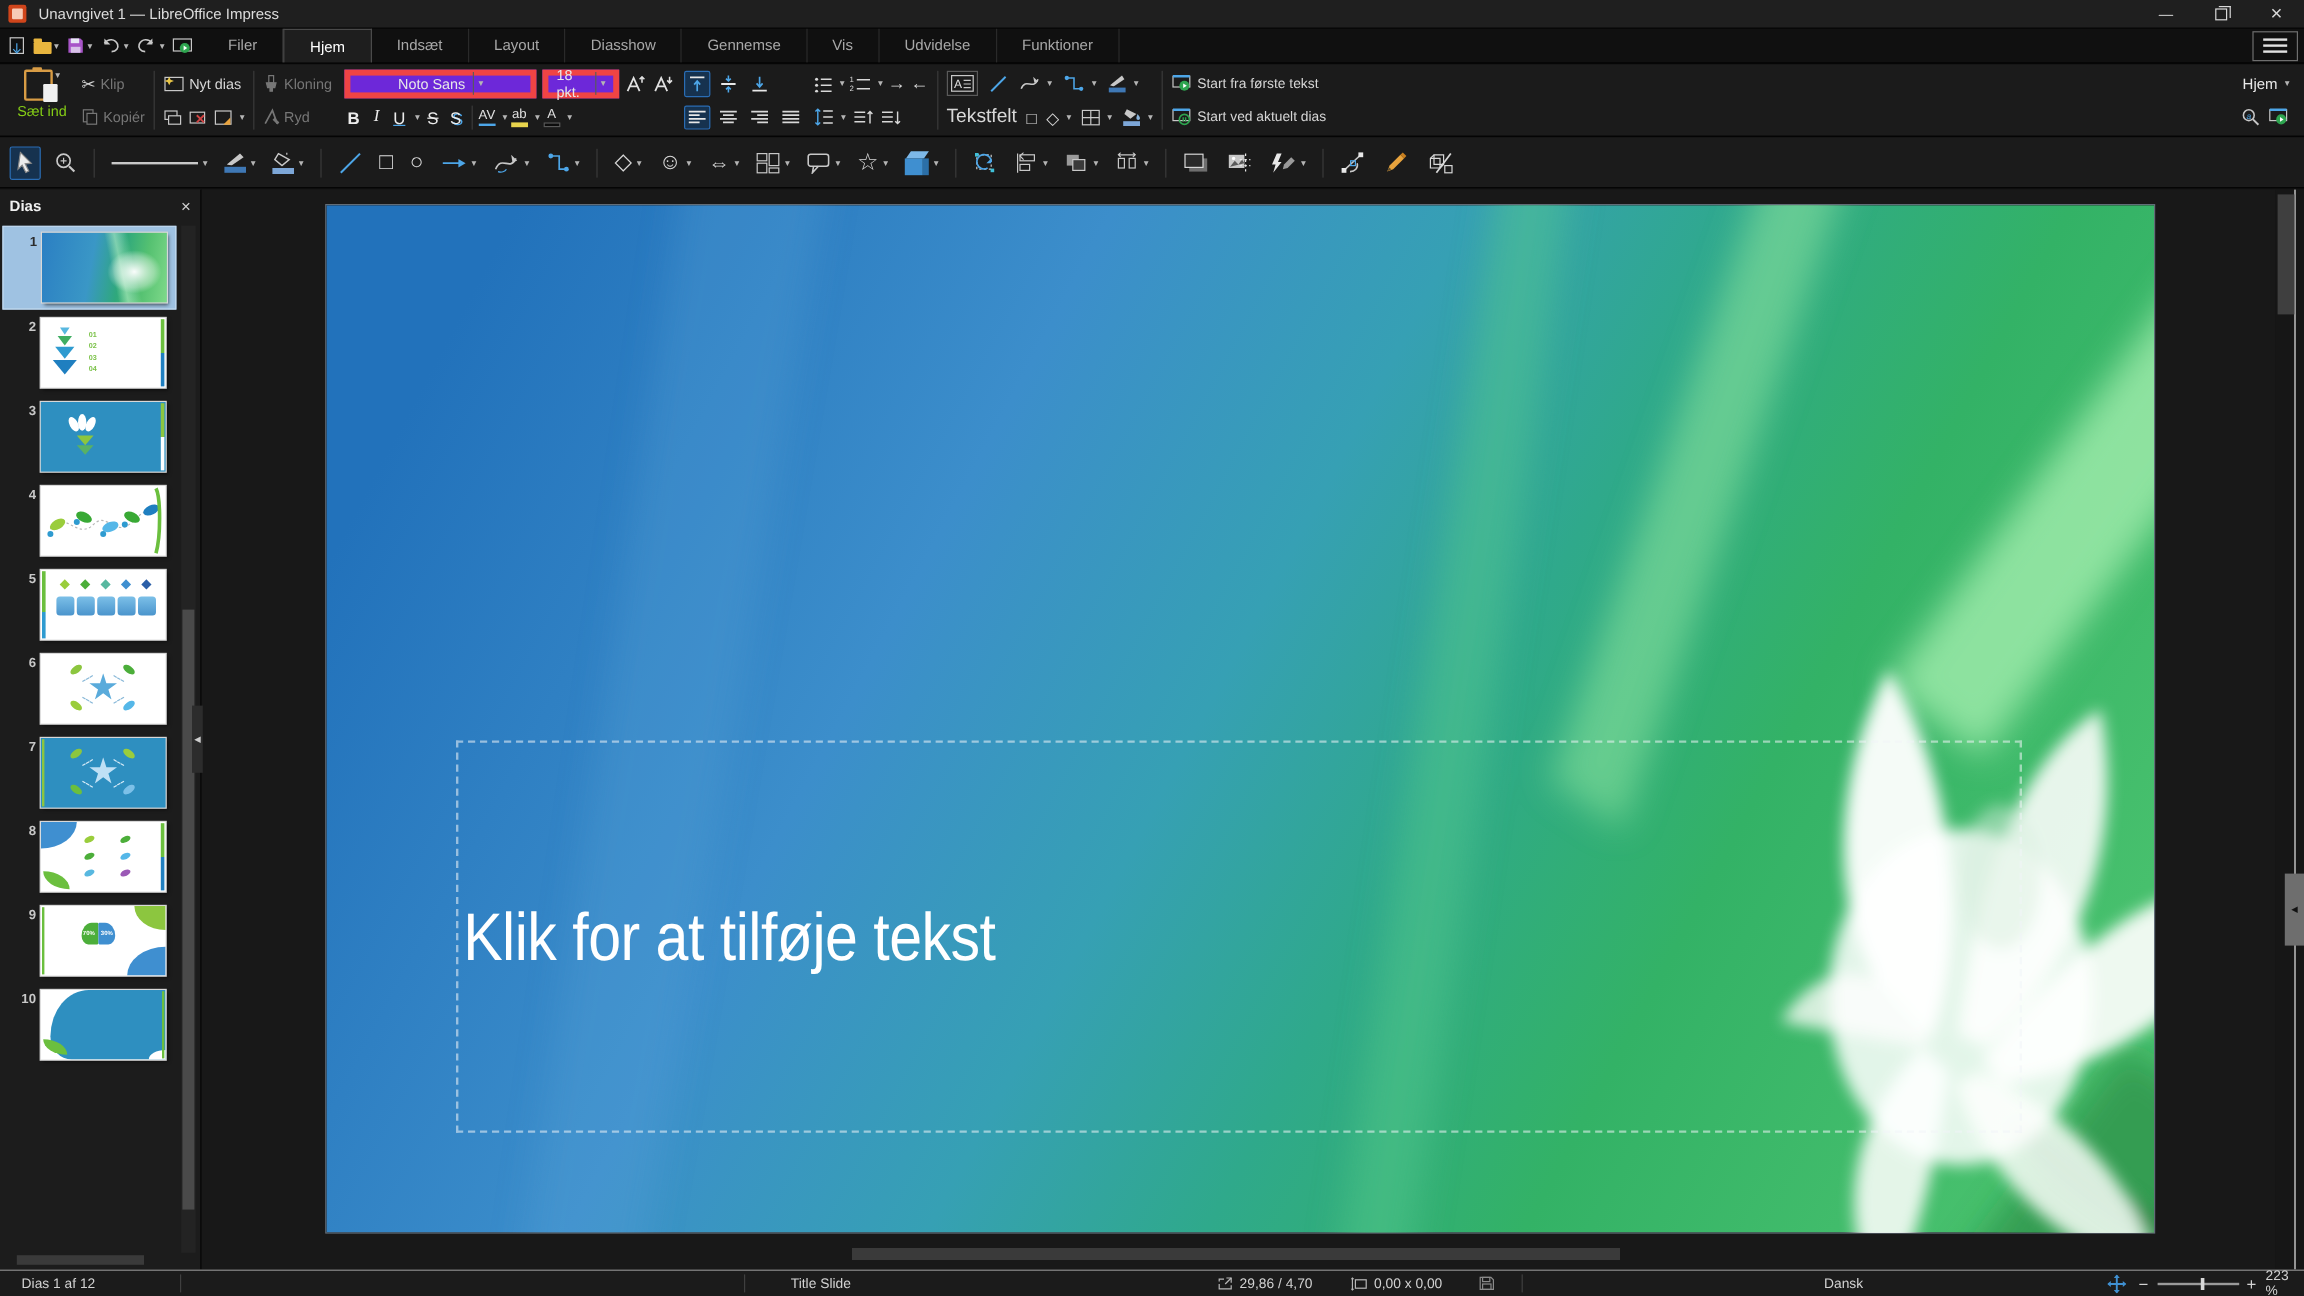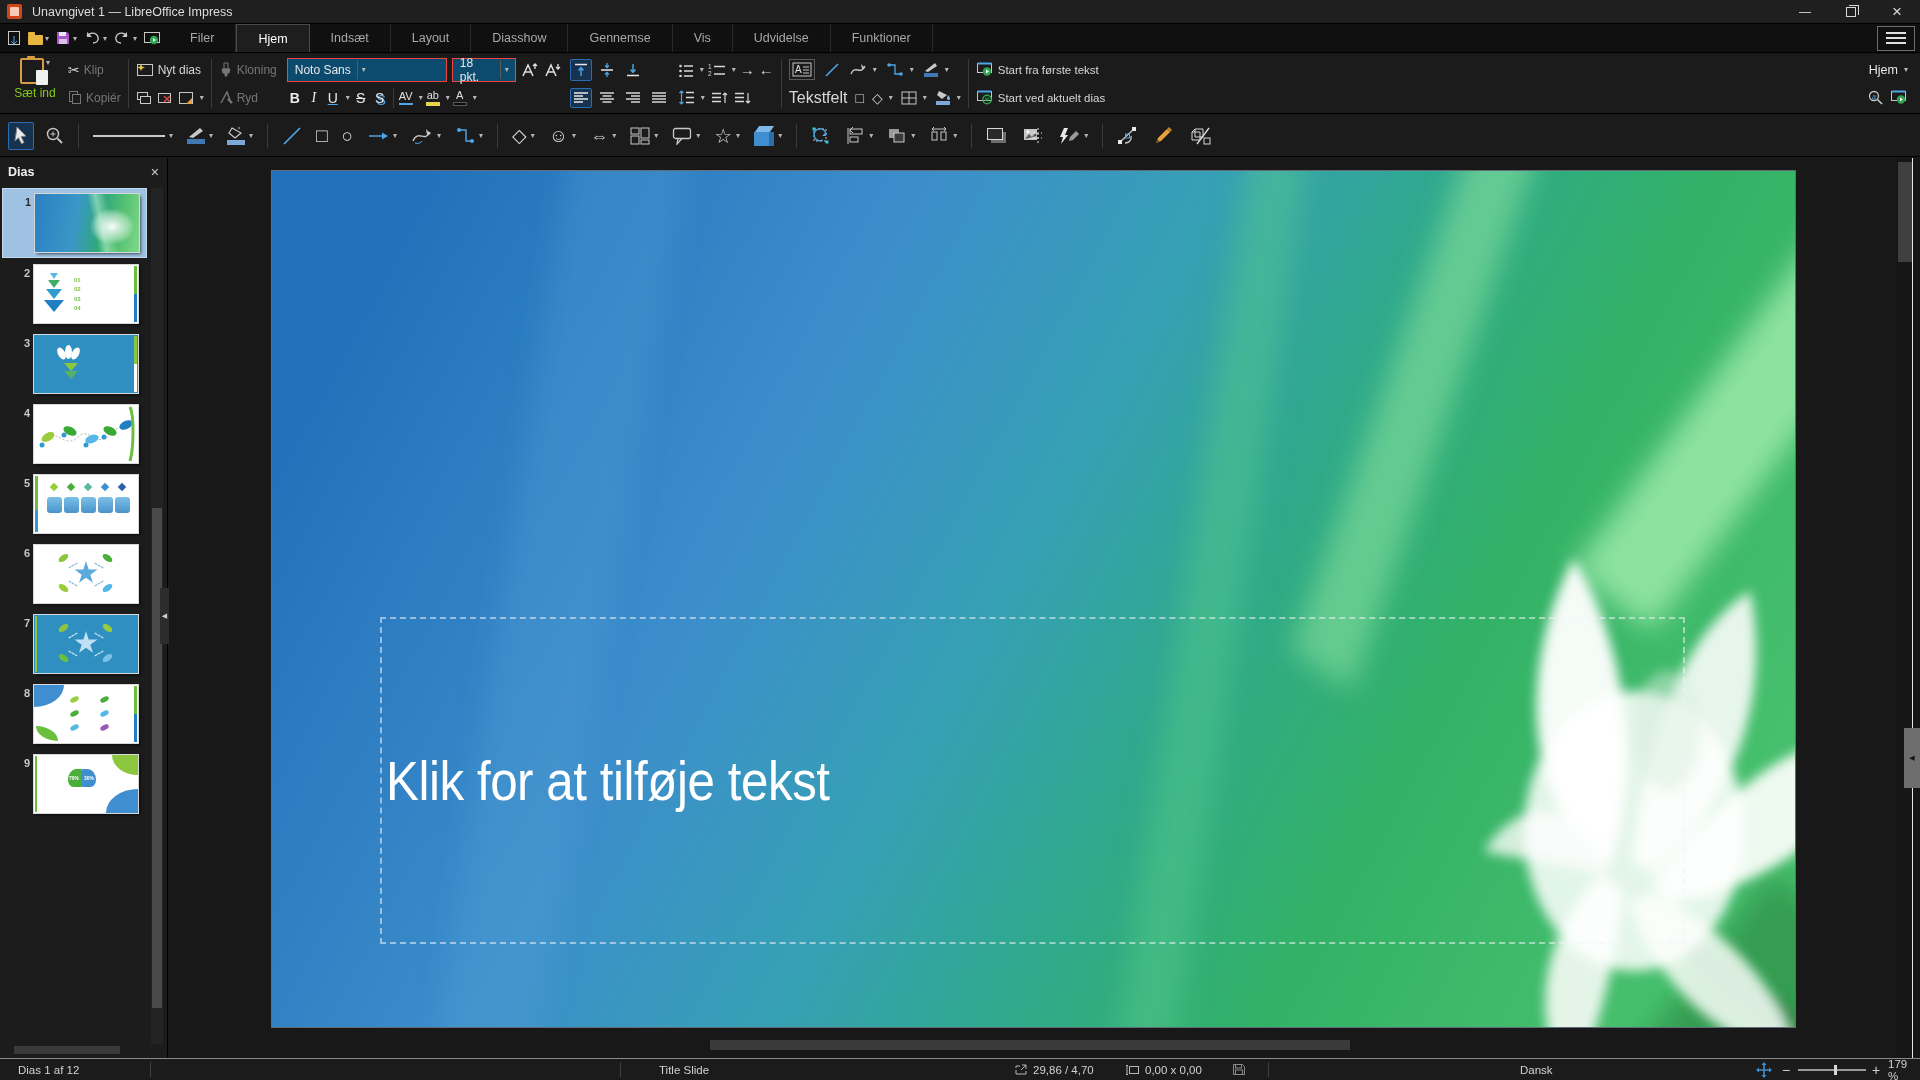"Noto Sans" .combo { background: #0c4a6e -> #6d28d9; border: 1px solid #ef4444 -> 5px solid #ef4444; justify-content: flex-start -> center }
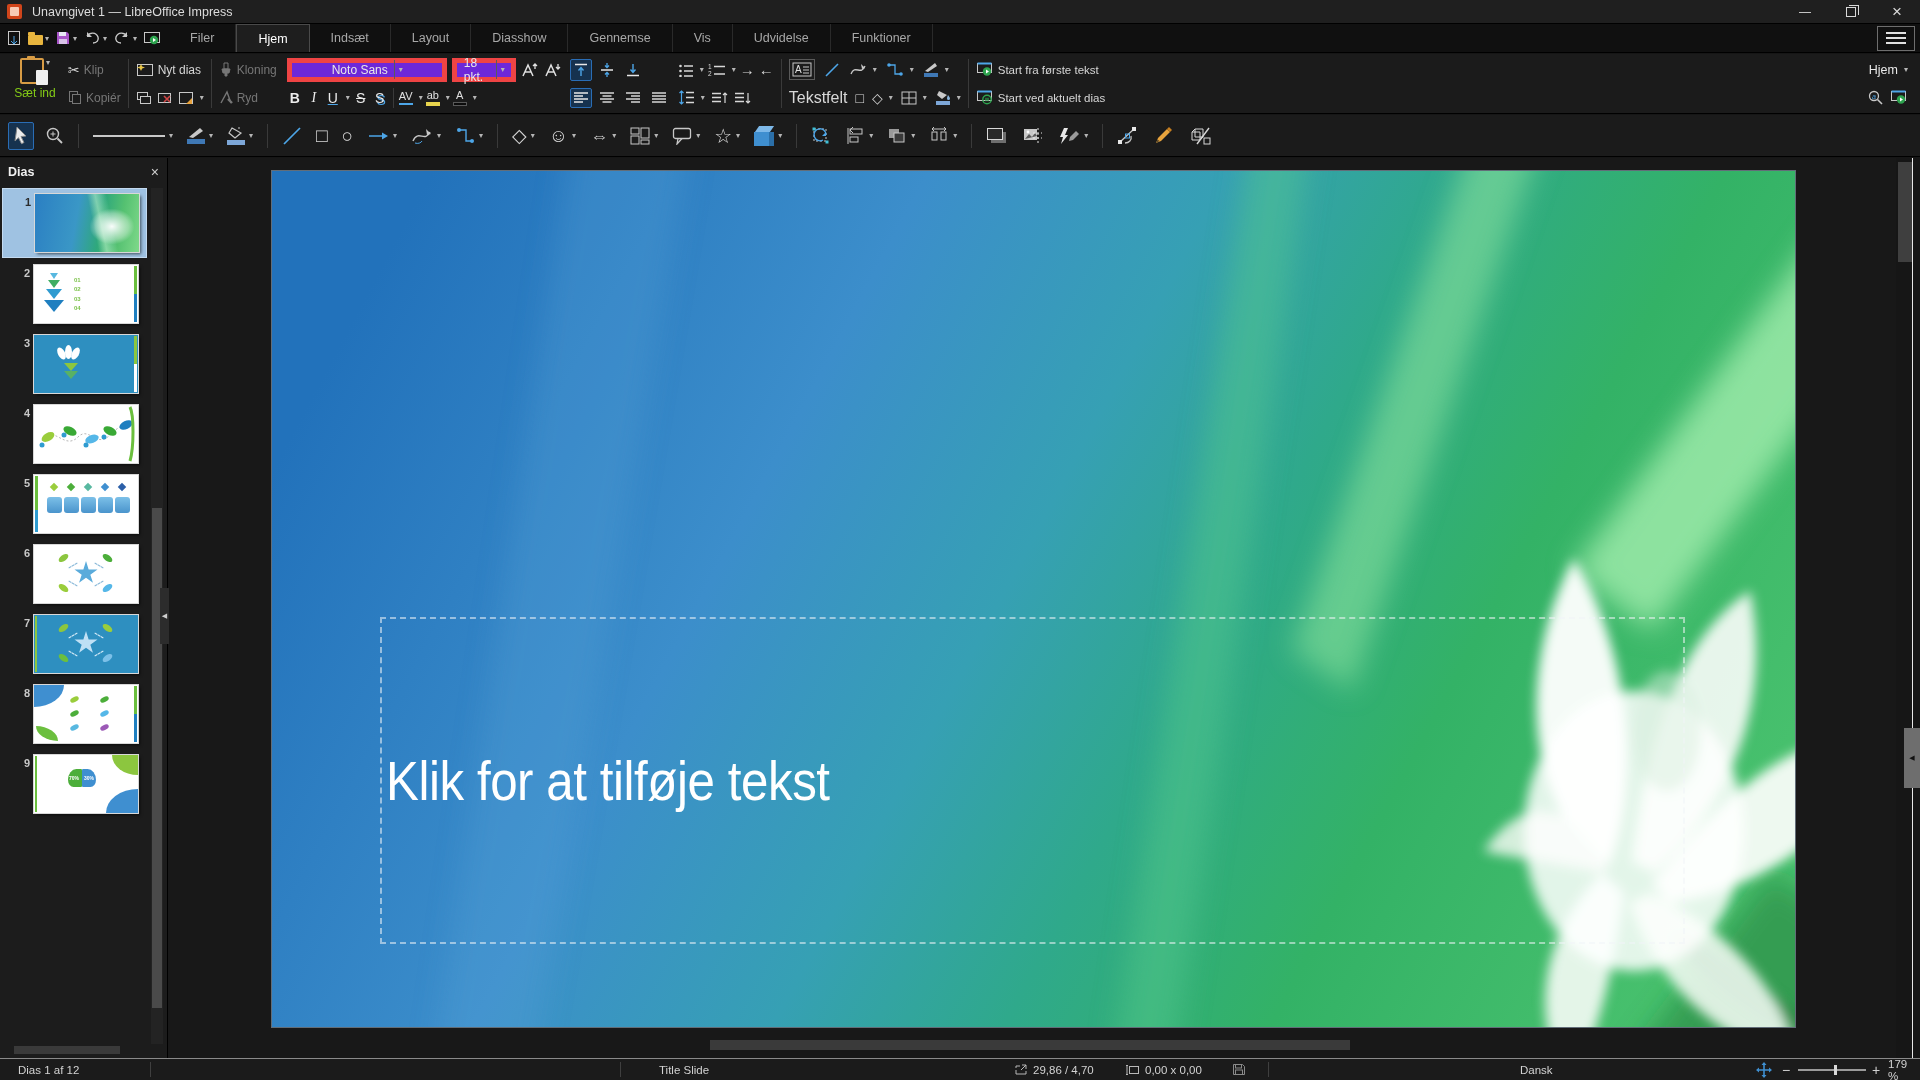"10" div.trow { html: none -> <div> <span>10</span> <div> <span></span> <span></span> <span></span> <span></span> </div> </div> }
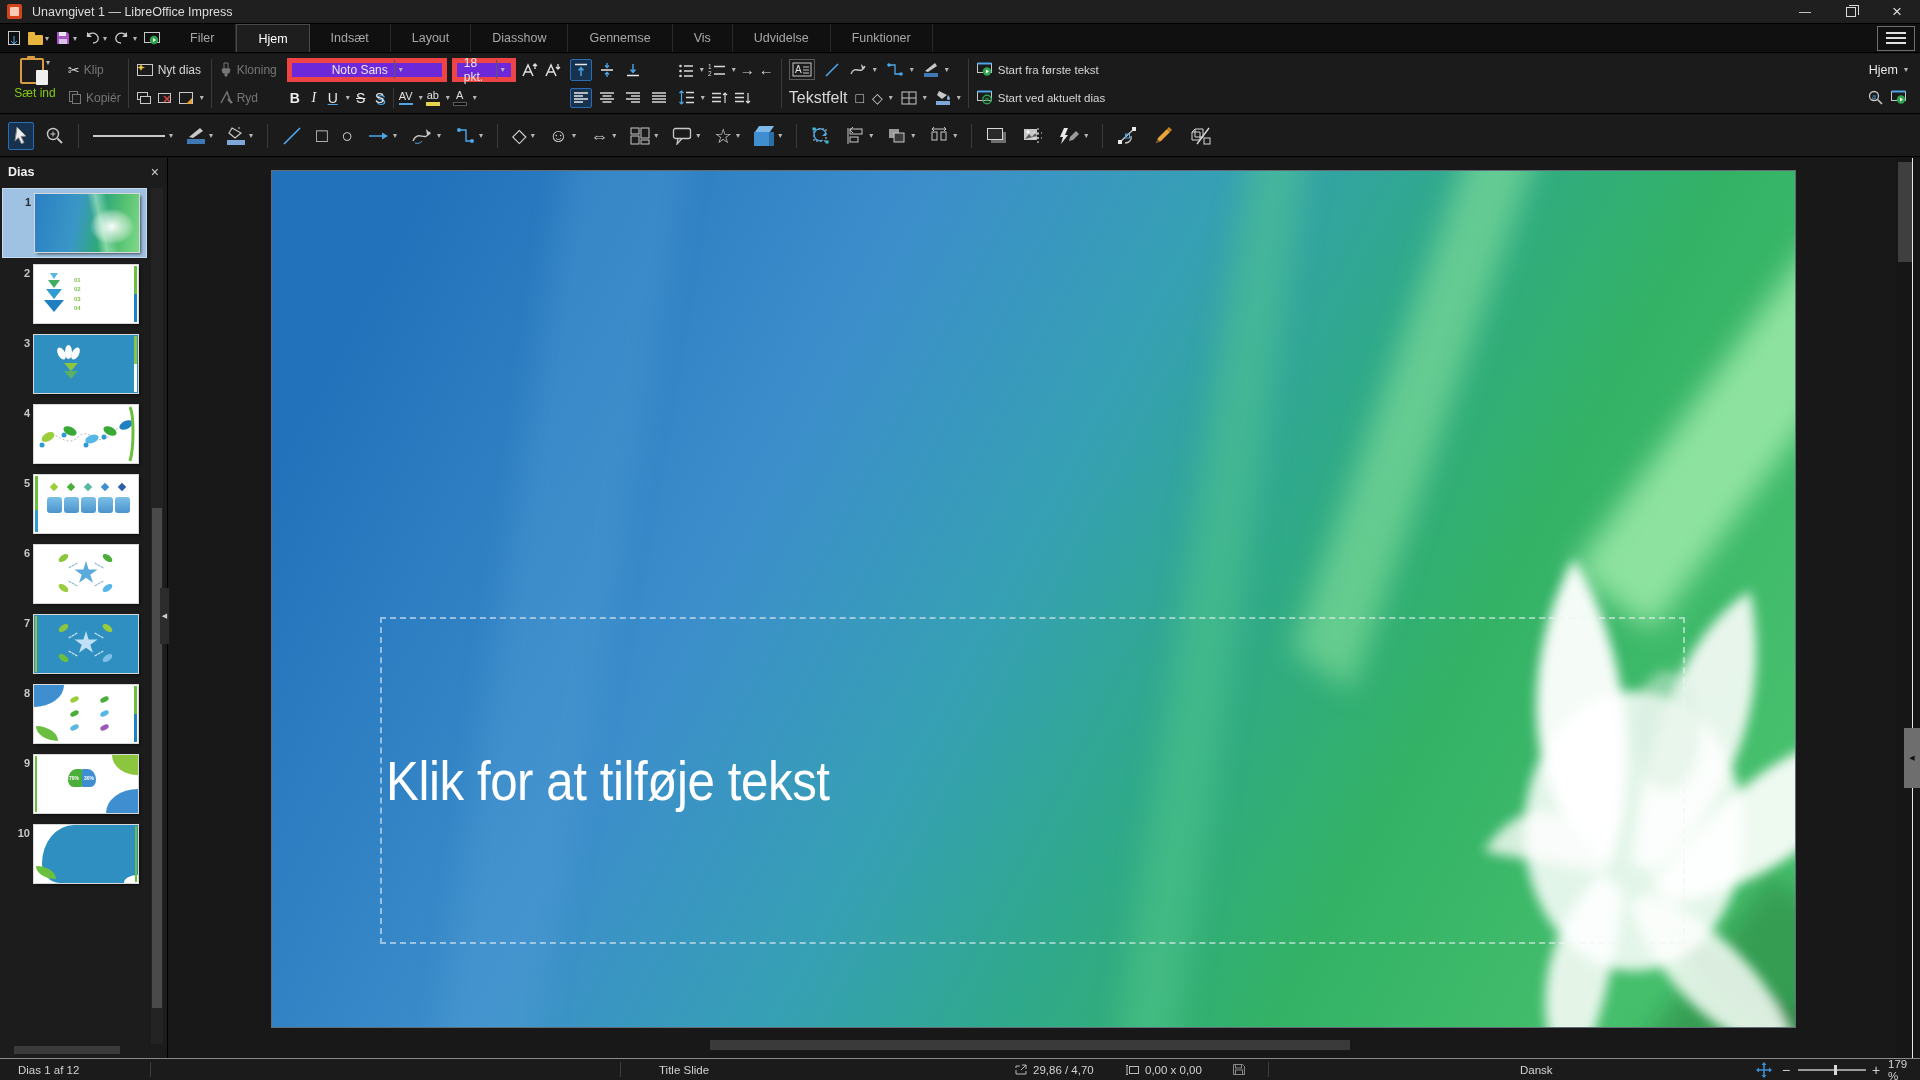"179 %" span.sb { text: 179 -> 223 }
